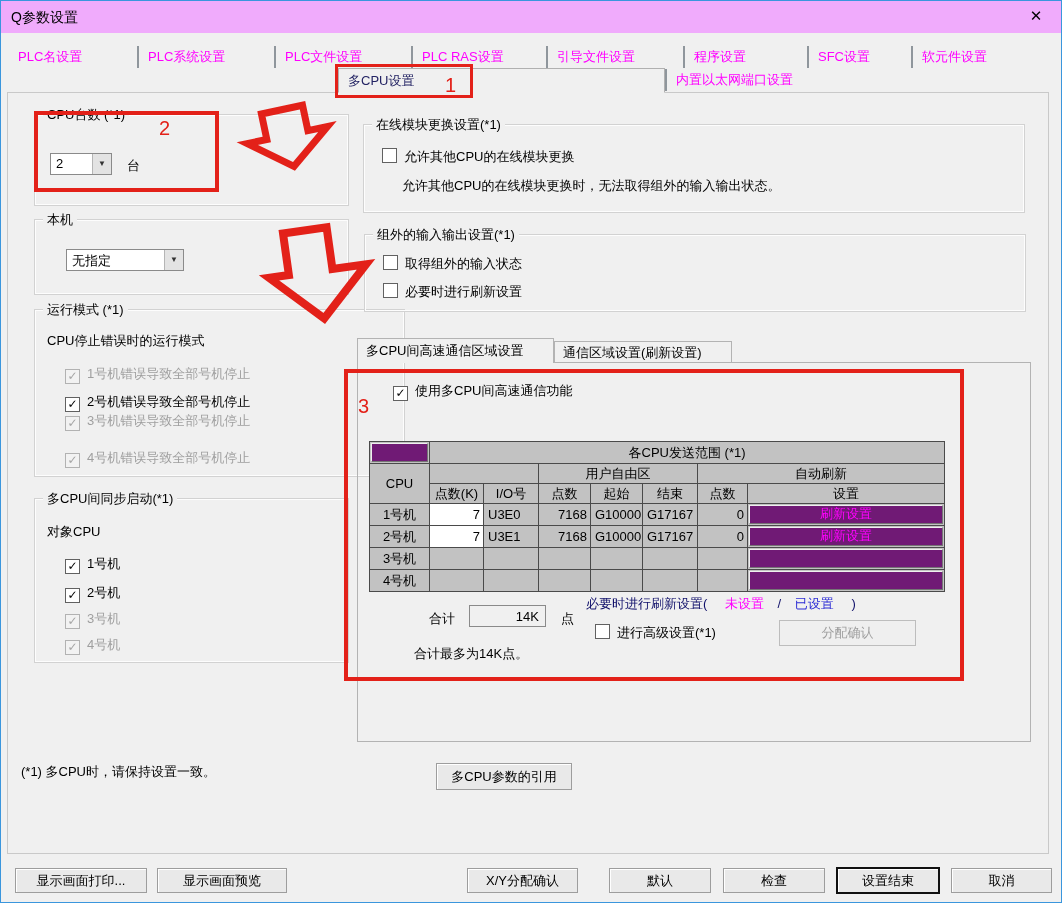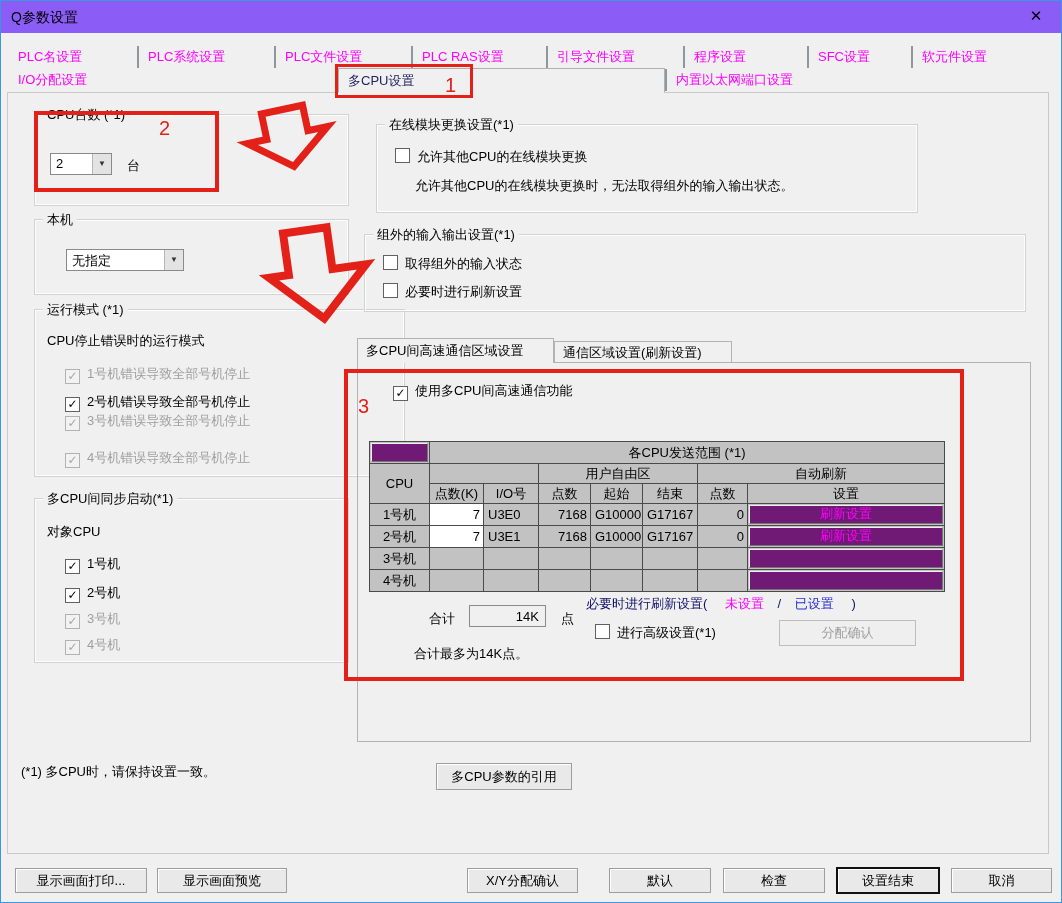"Q参数设置" .titlebar { background: #8b5cf6 -> #f0abfc }
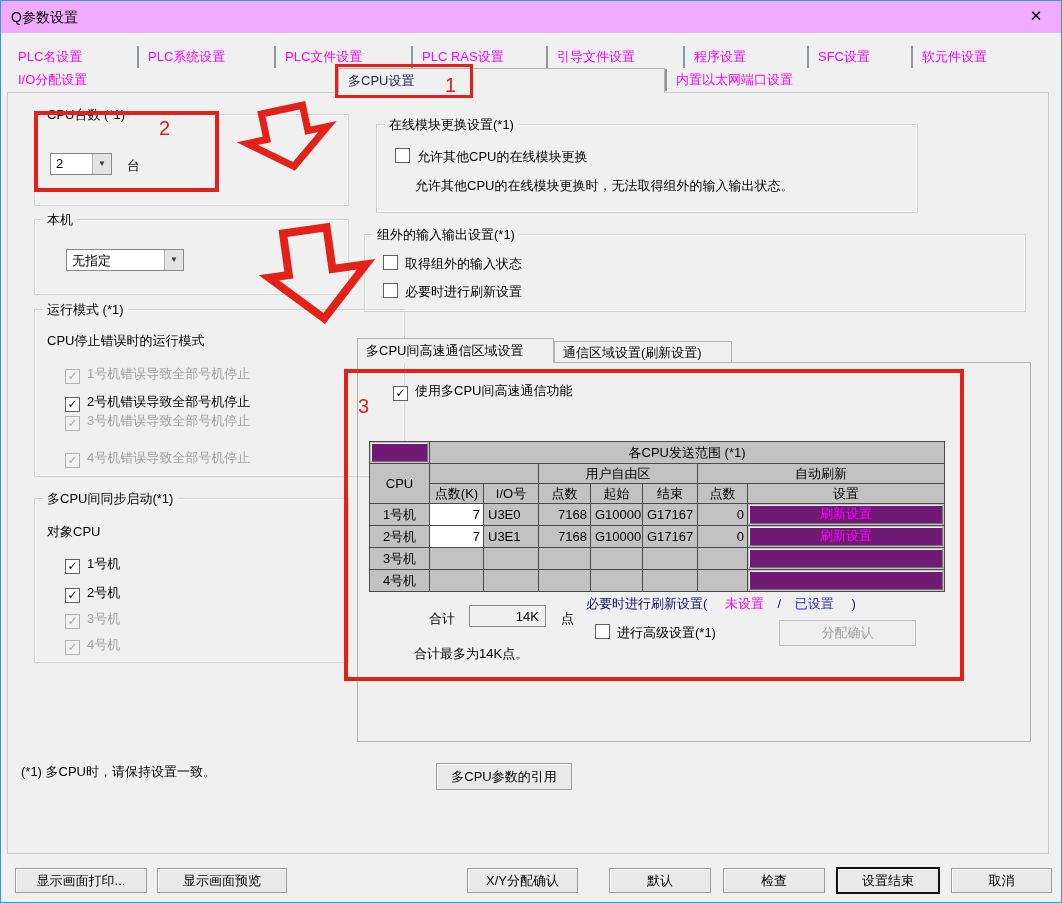"I/O分配设置" div.tab { html: <div>I/O分配设置</div> -> none }
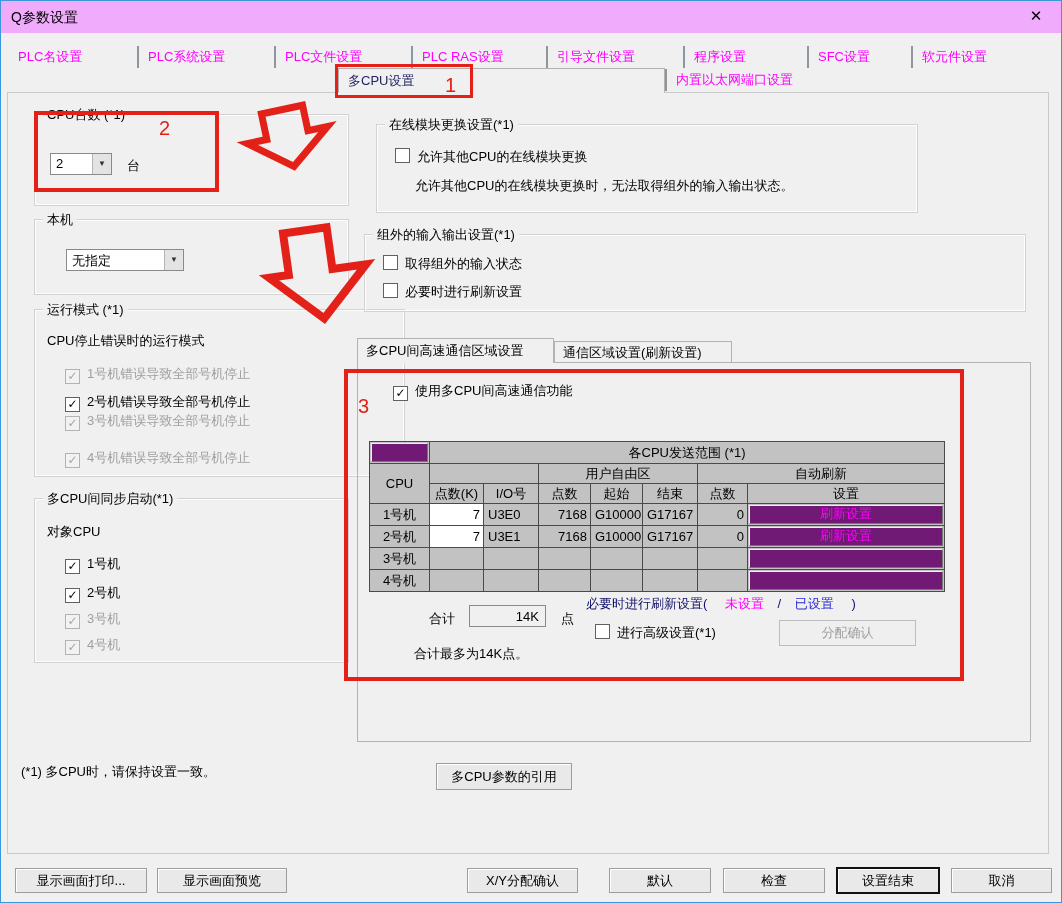"在线模块更换设置(*1)" div.group { left: 375px -> 362px; width: 542px -> 662px }
